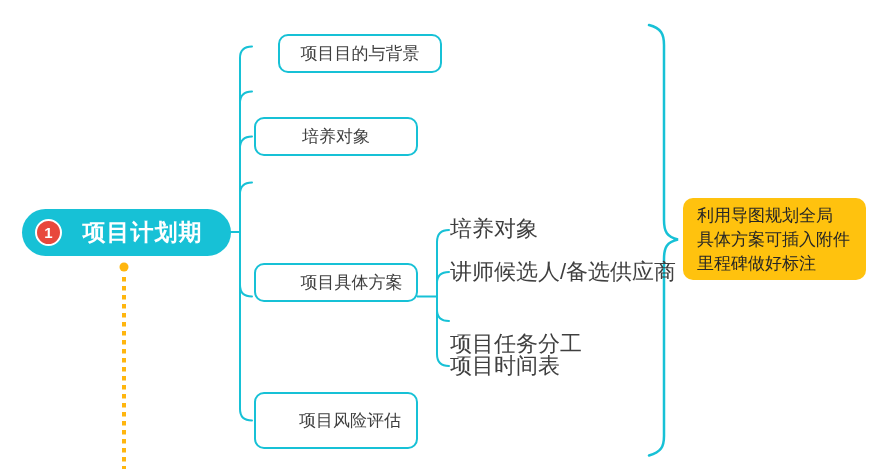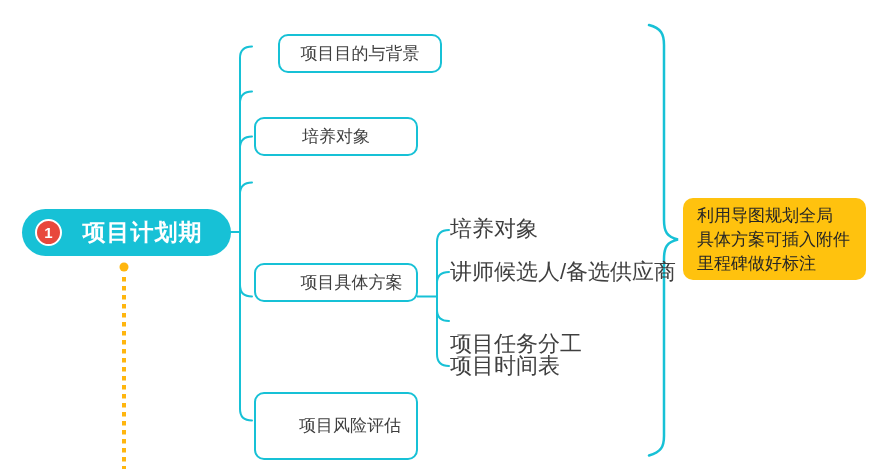"项目风险评估" .topic-box.tall { height: 68px -> 57px }
